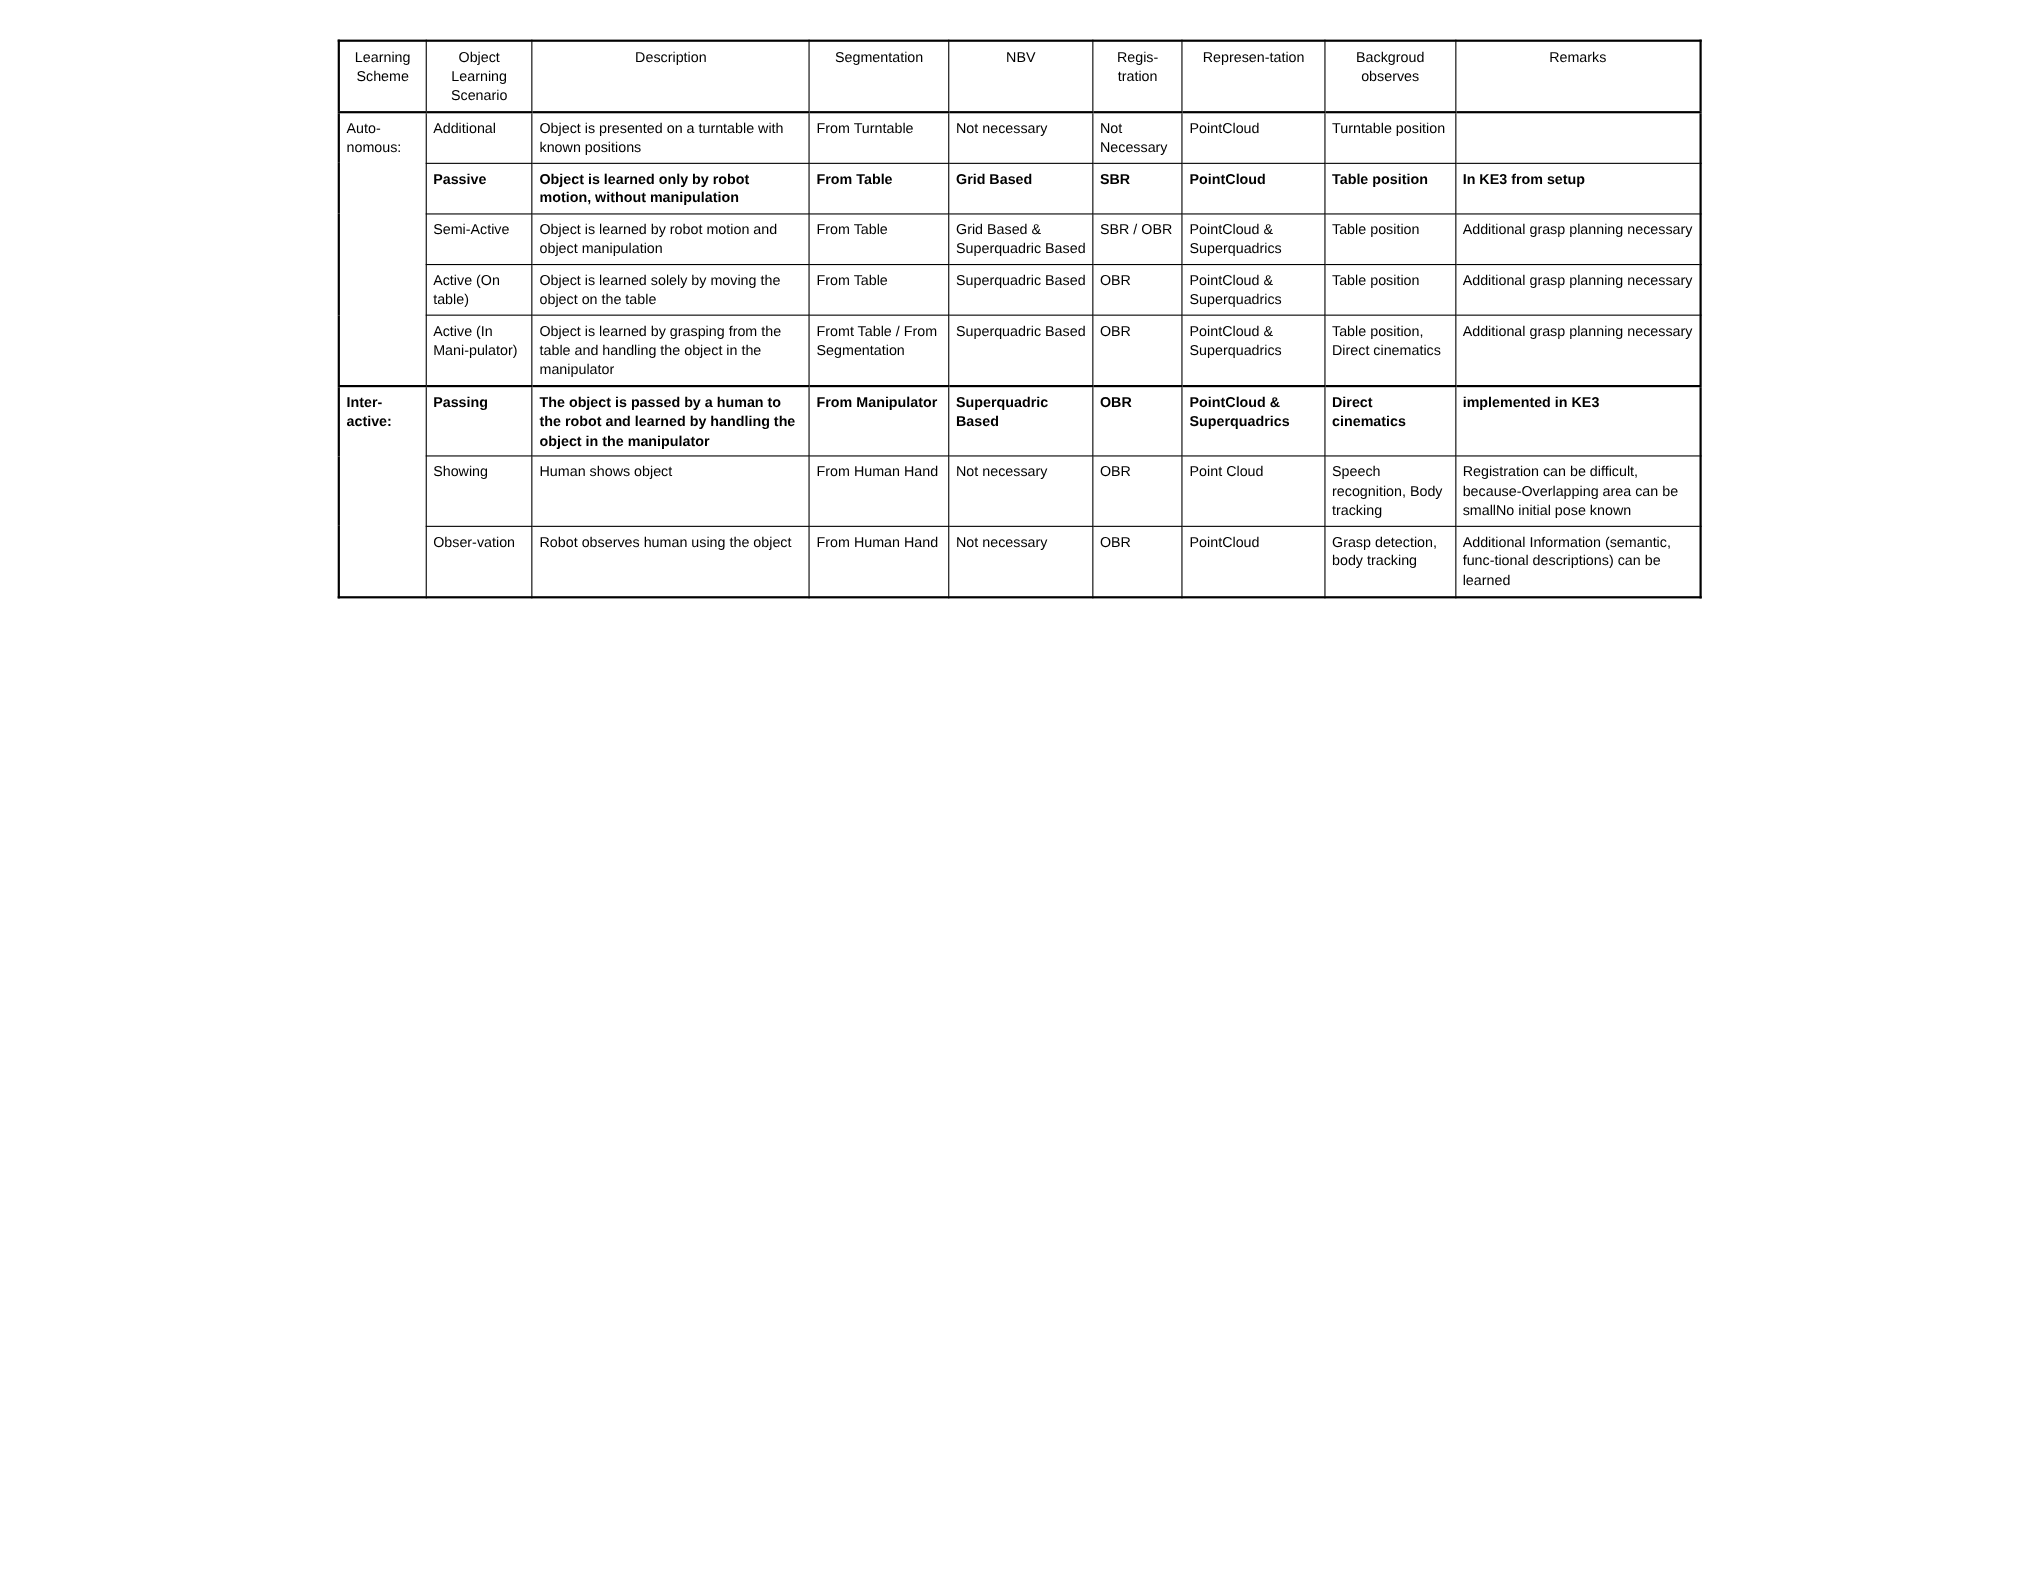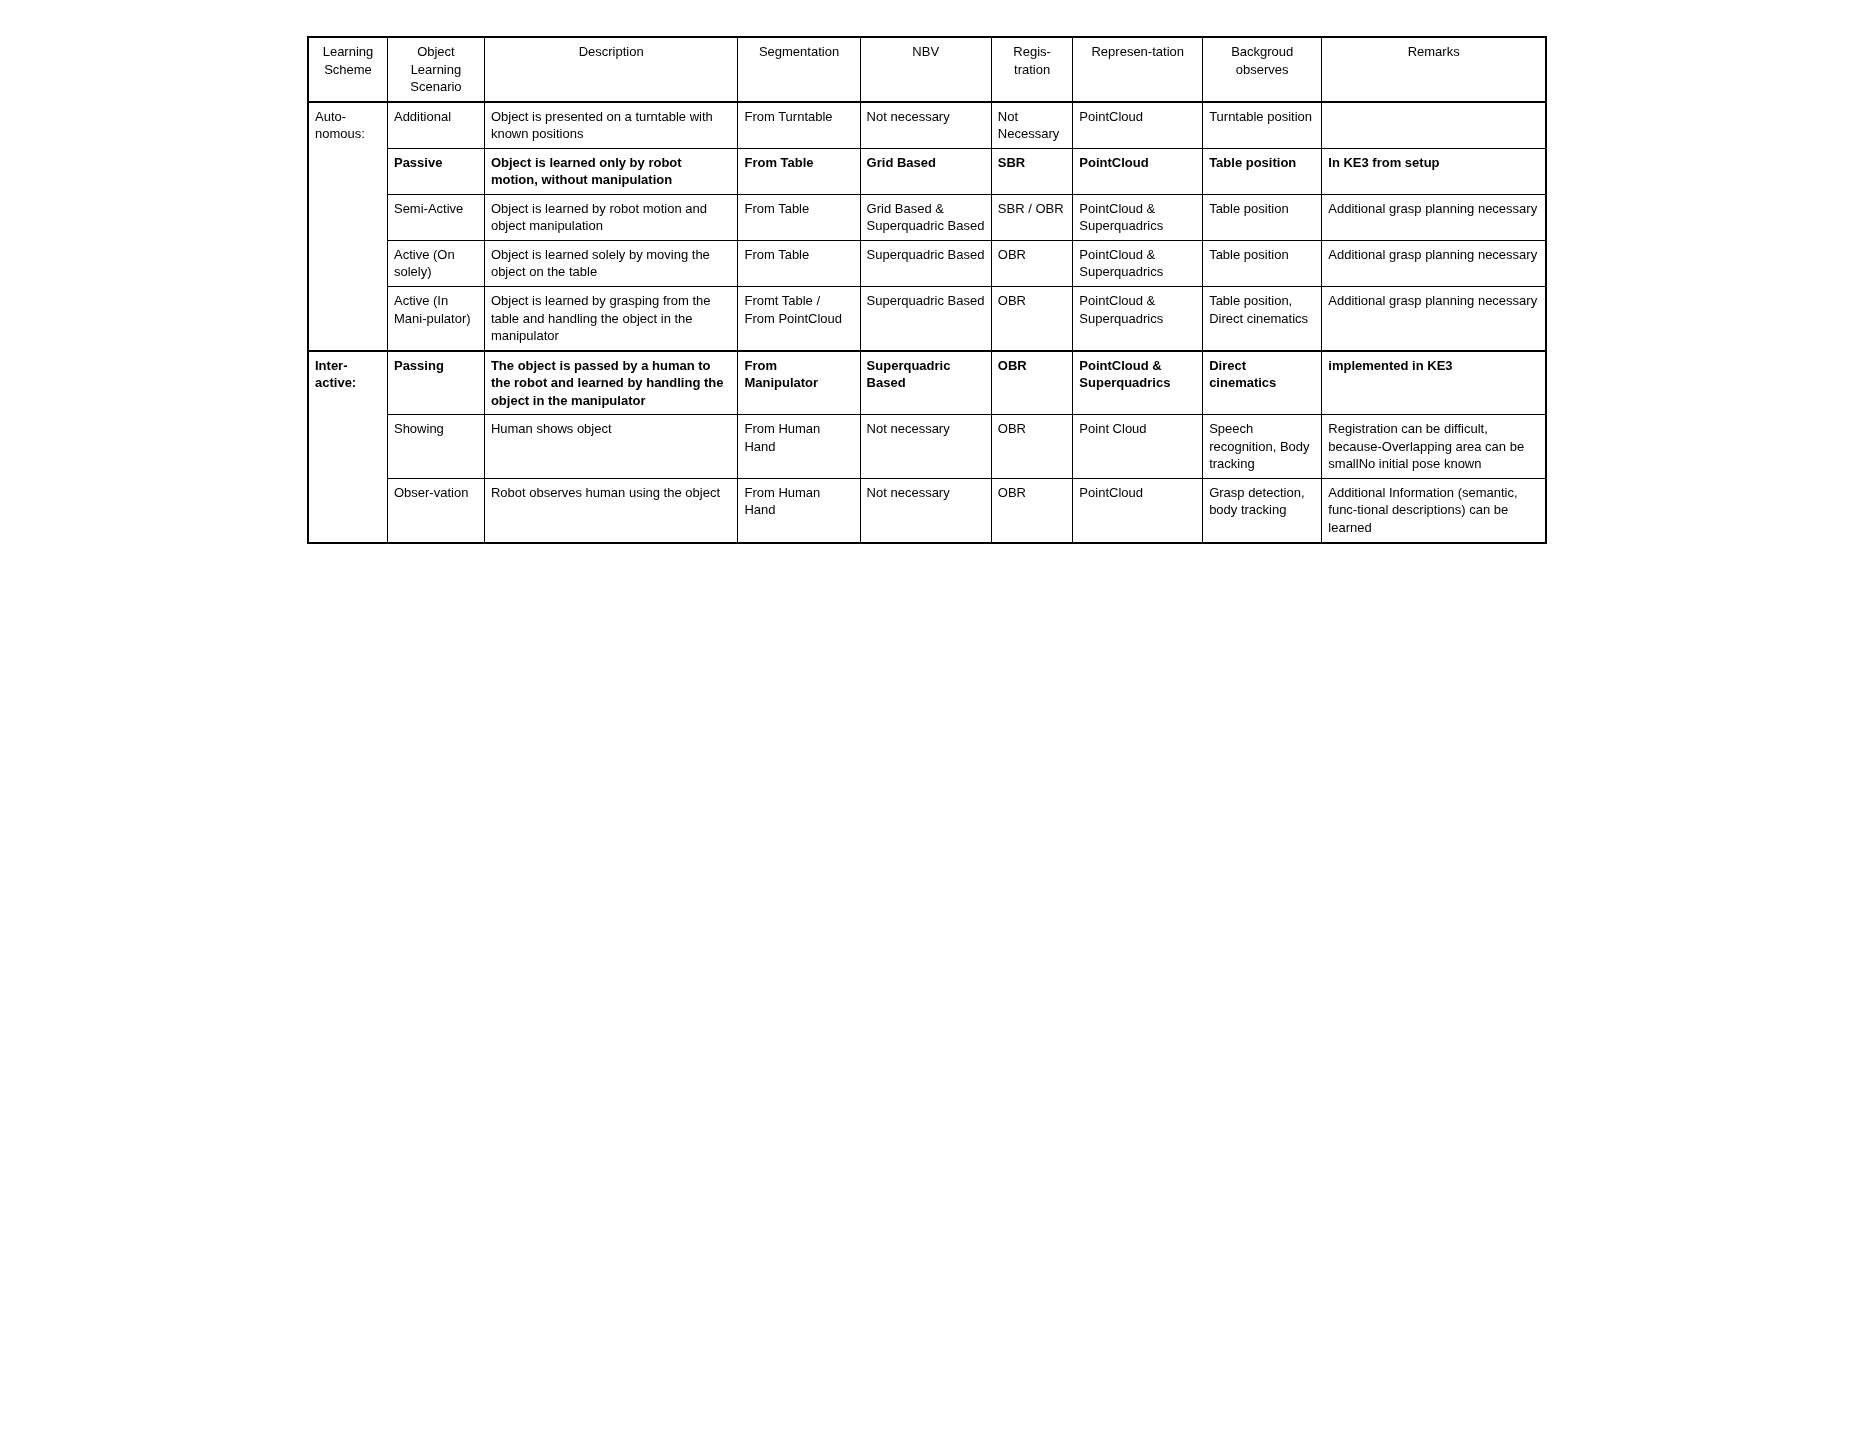"Active (On solely)" td { text: solely -> table }
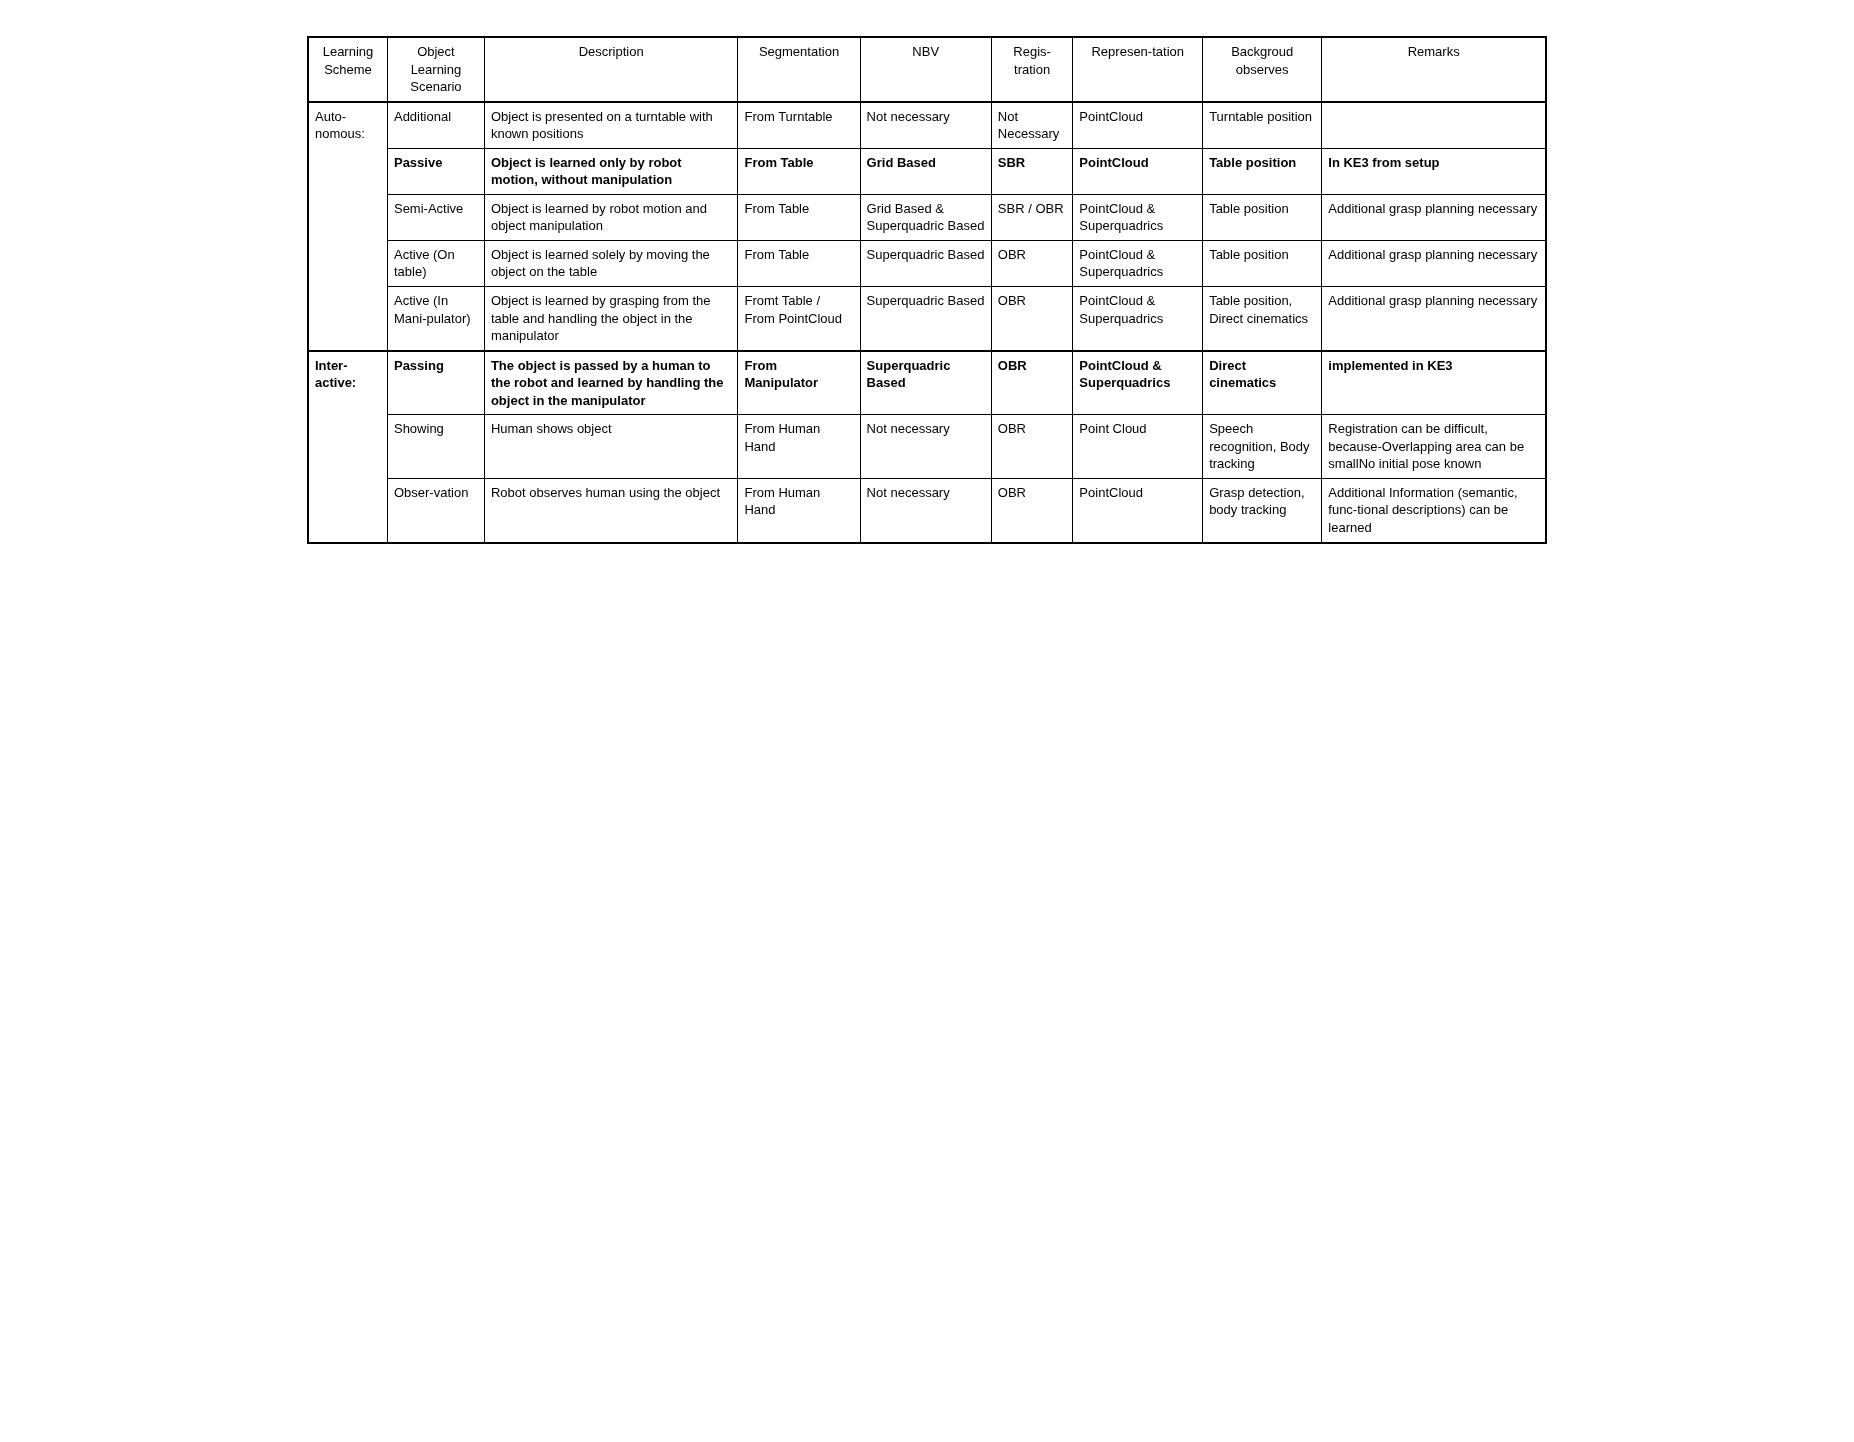"Fromt Table / From PointCloud" td { text: PointCloud -> Segmentation }
